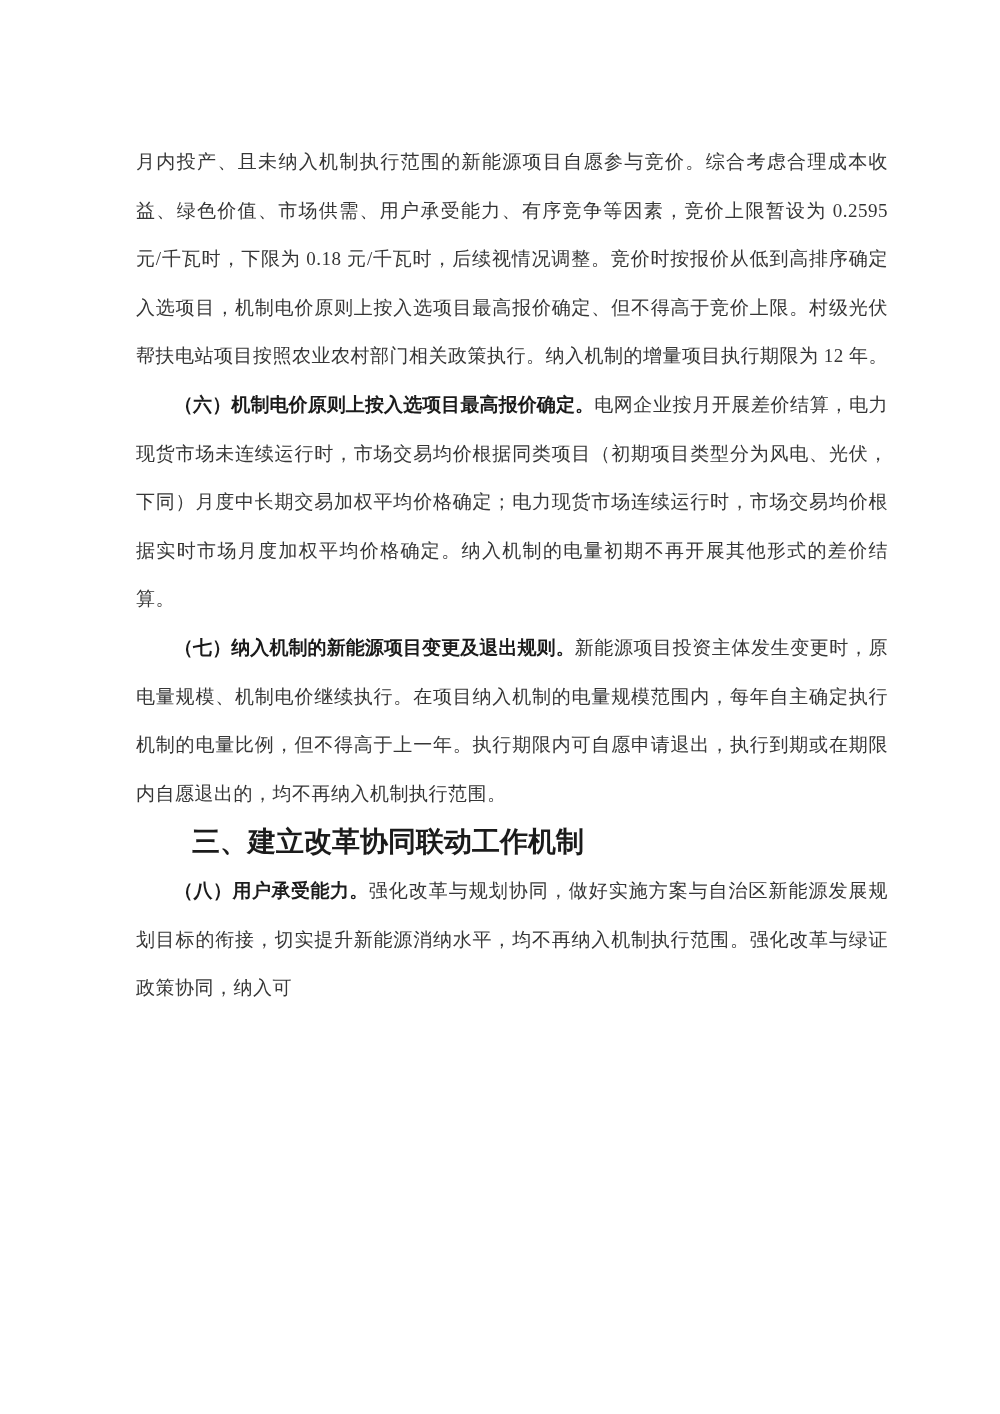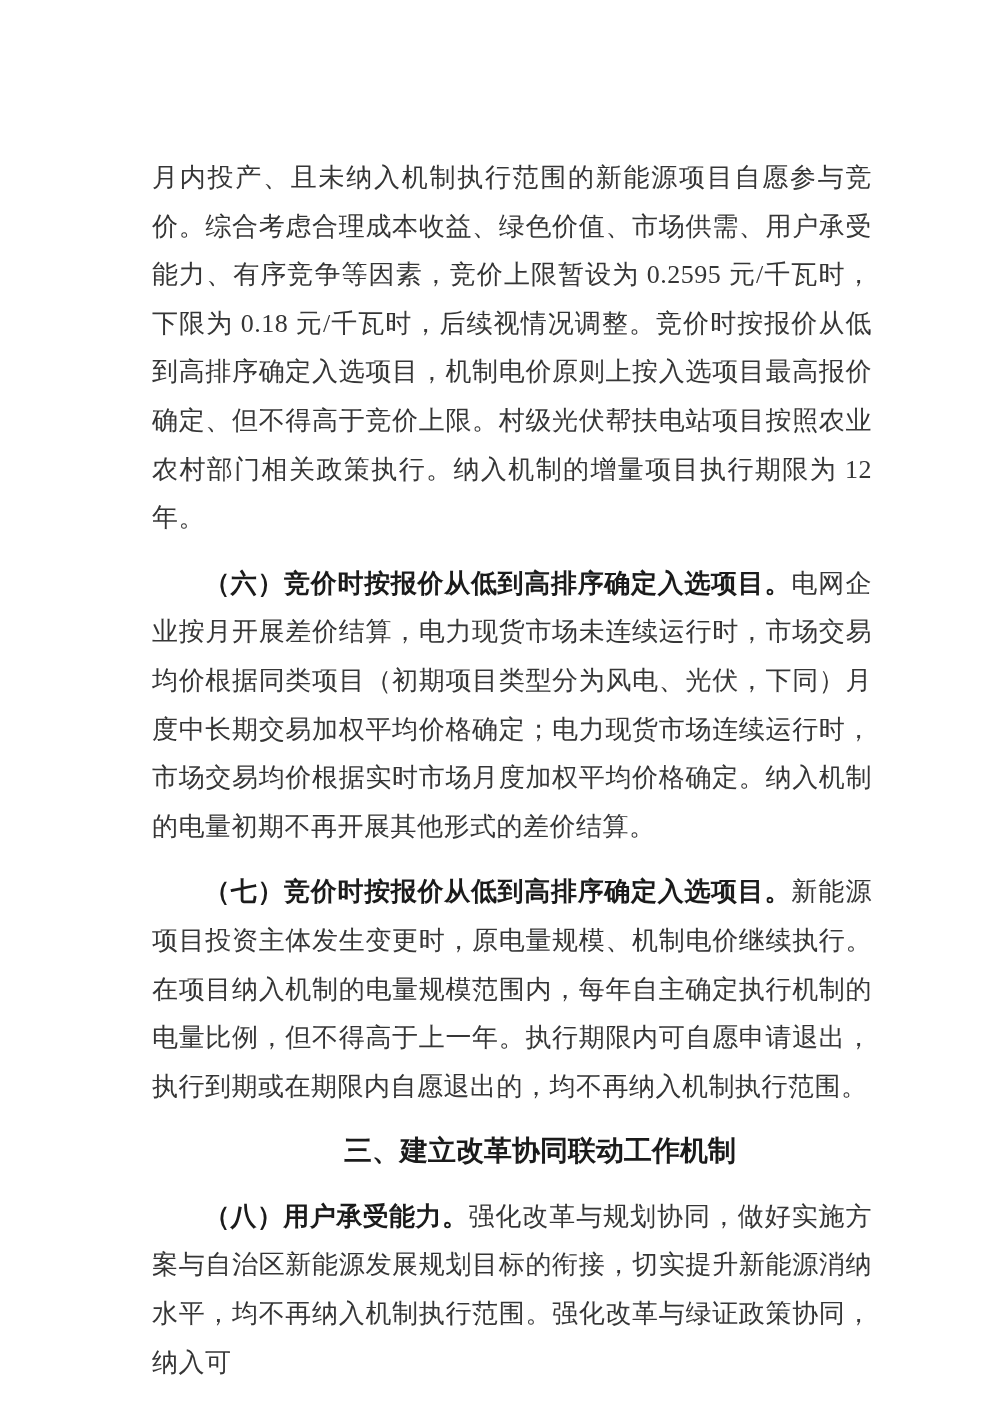"月内投产、且未纳入机制执行范围的新能源项目自愿参与竞价。综合考虑合理成本收益、绿" p.para { font-size: 26px -> 19px; margin: 16px -> 0 }
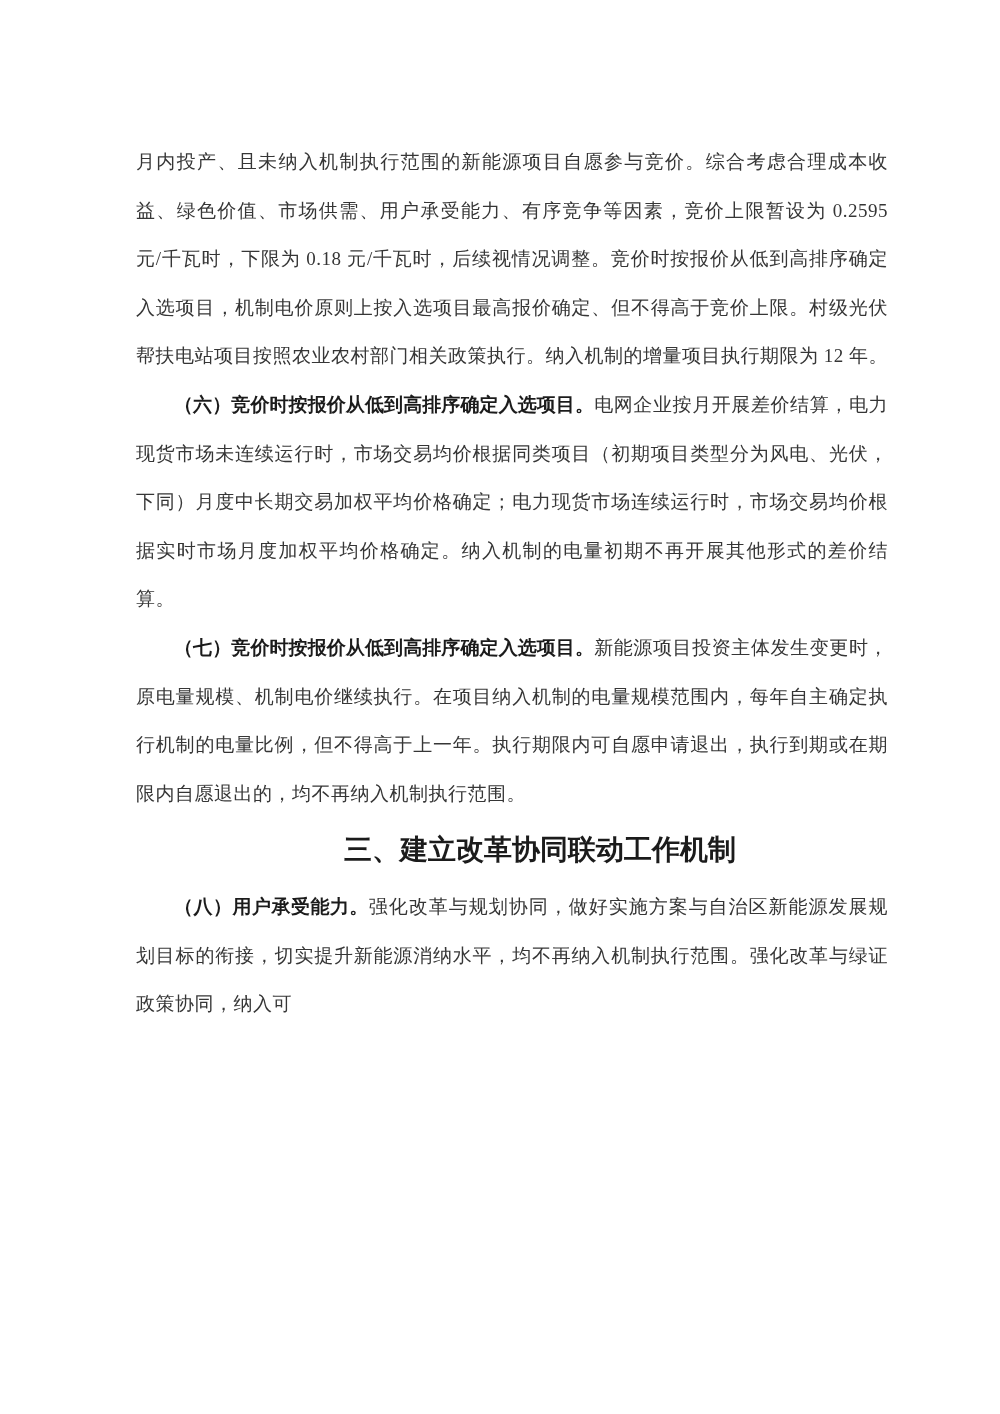"（六）竞价时按报价从低到高排序确定入选项目。" span.hei { text: 竞价时按报价从低到高排序确定入选项目 -> 机制电价原则上按入选项目最高报价确定 }
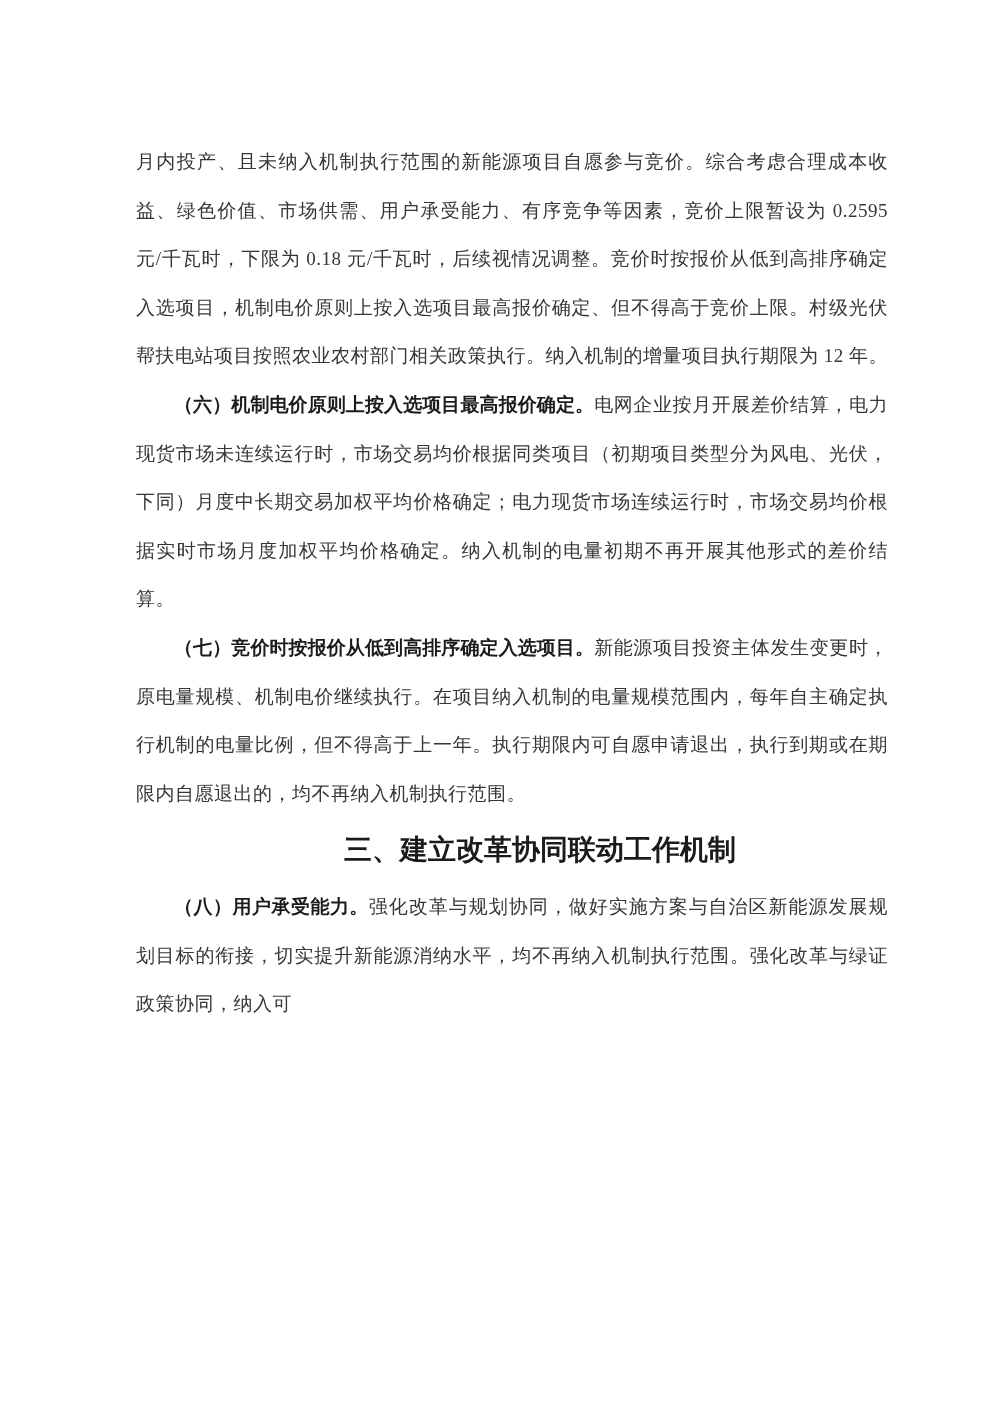"（七）竞价时按报价从低到高排序确定入选项目。" span.hei { text: 竞价时按报价从低到高排序确定入选项目 -> 纳入机制的新能源项目变更及退出规则 }
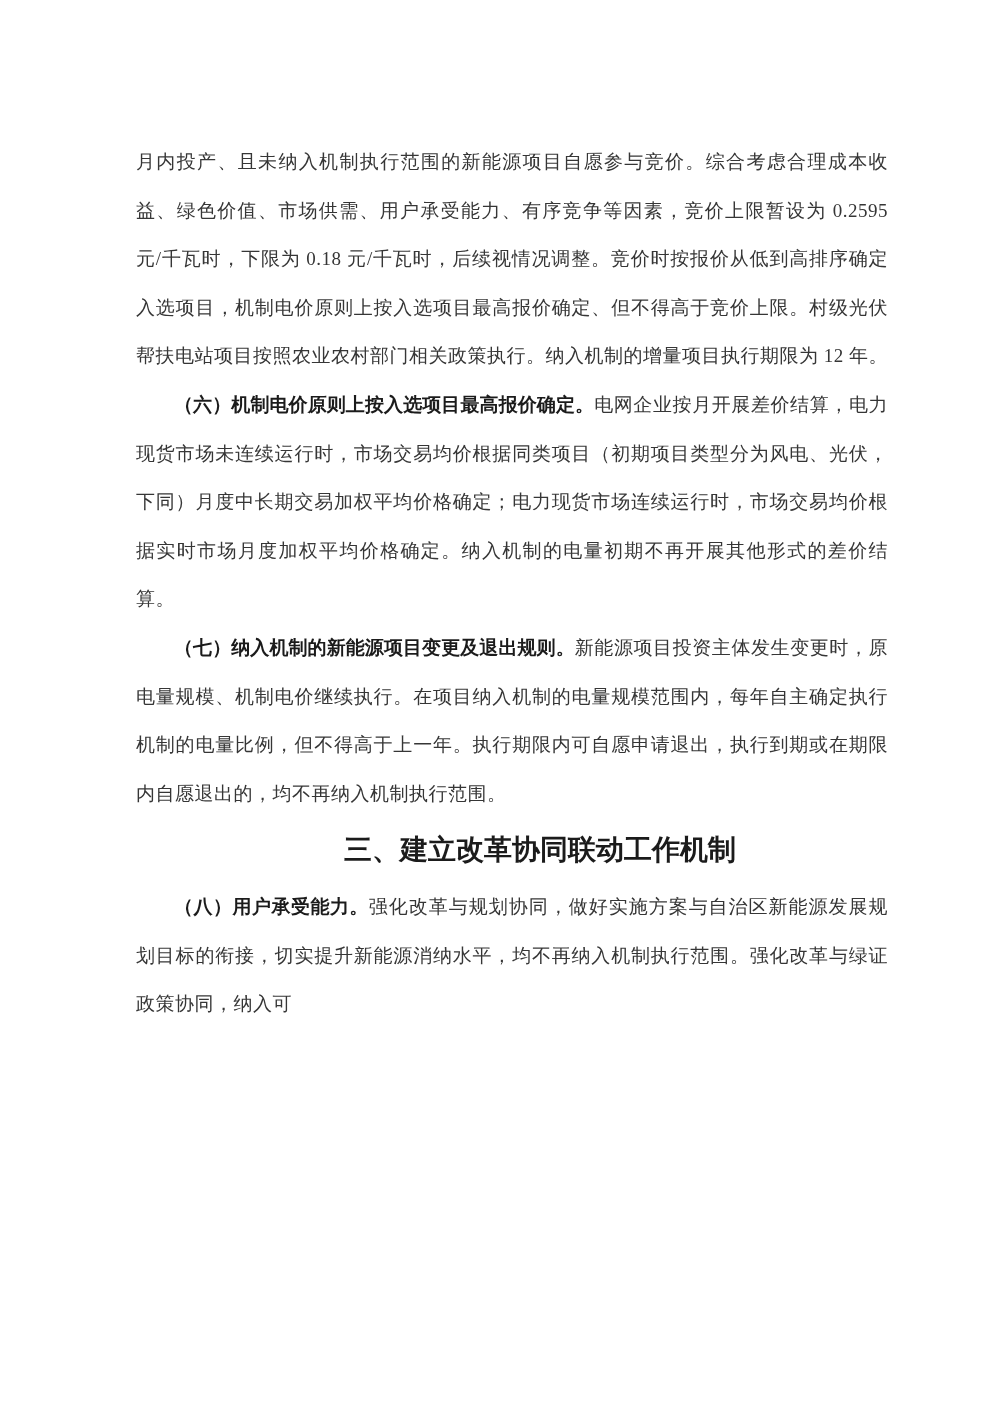"三、建立改革协同联动工作机制" p.heading { margin: 8px -> 0; text-align: center -> left }
